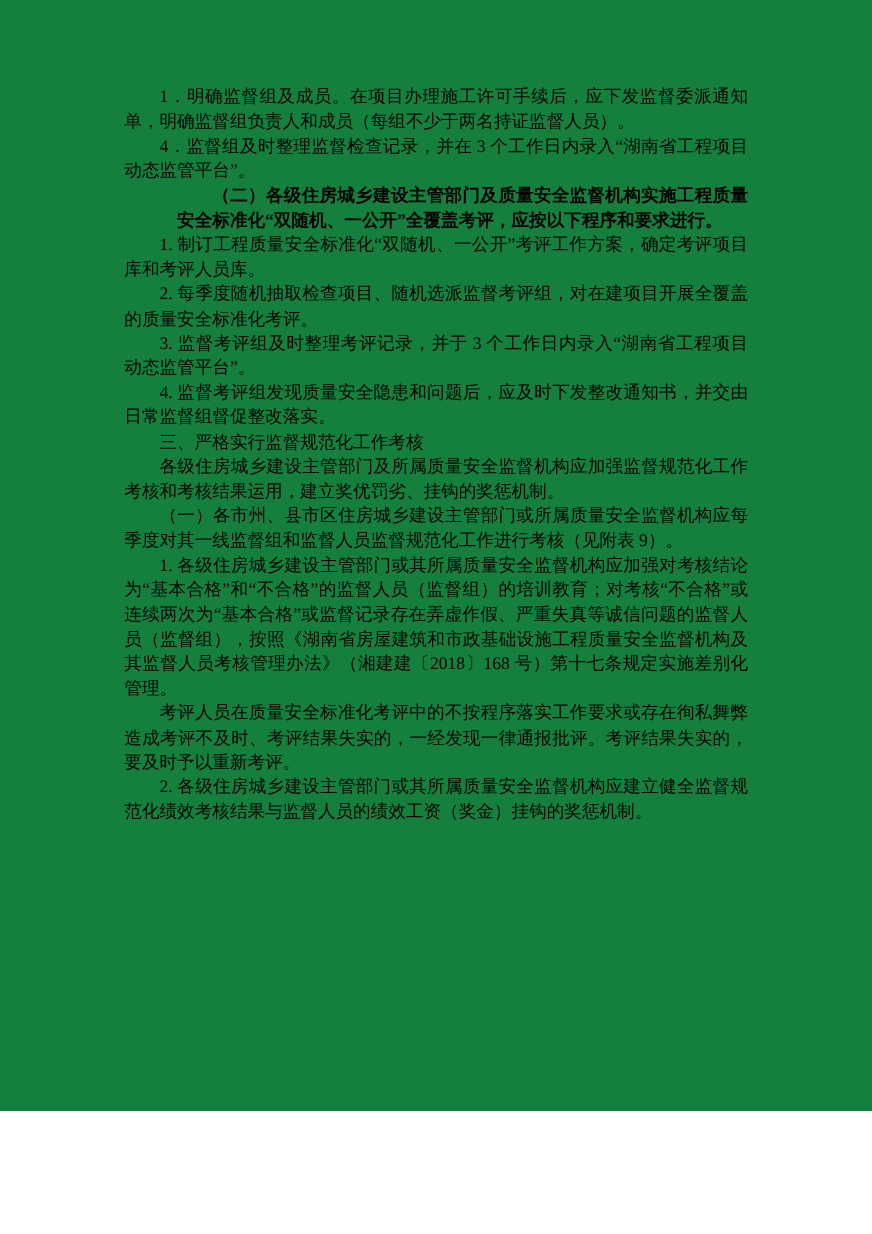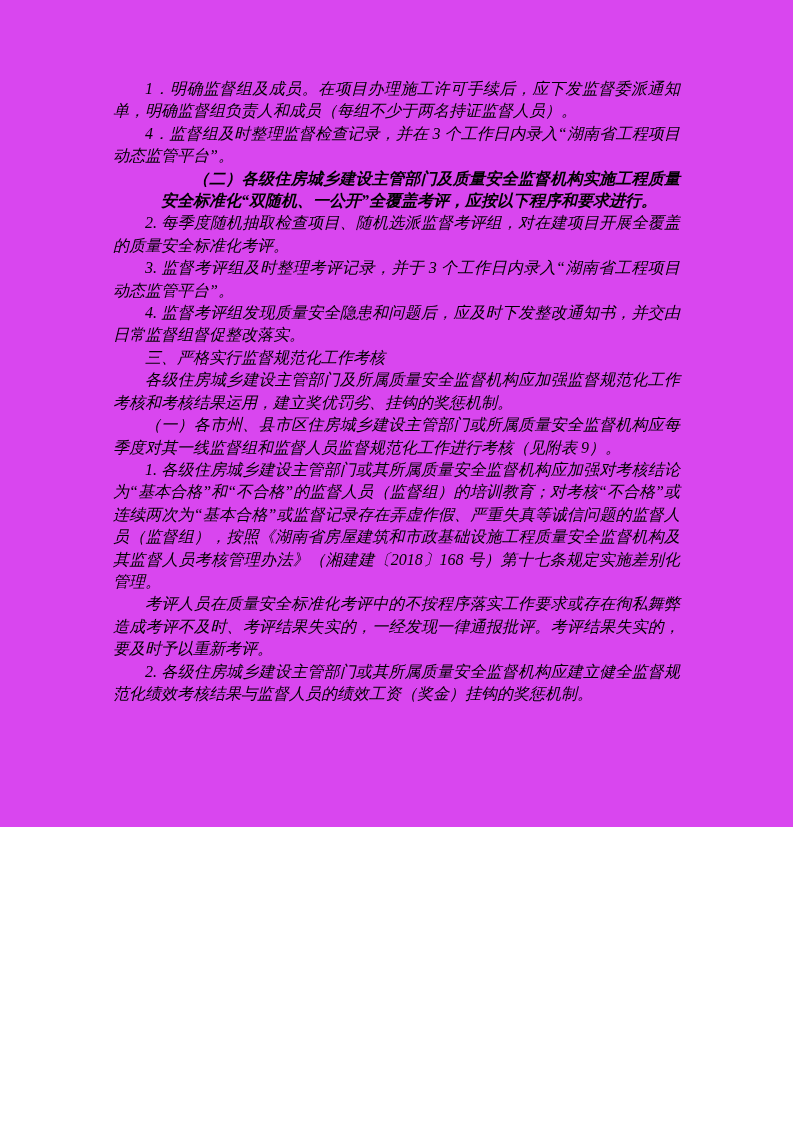"1．明确监督组及成员。在项目办理施工许可手续后，应下发监督委派通知单，明确监督组" .page { background: #d946ef -> #15803d; font-style: italic -> none; height: 827px -> 1010px }
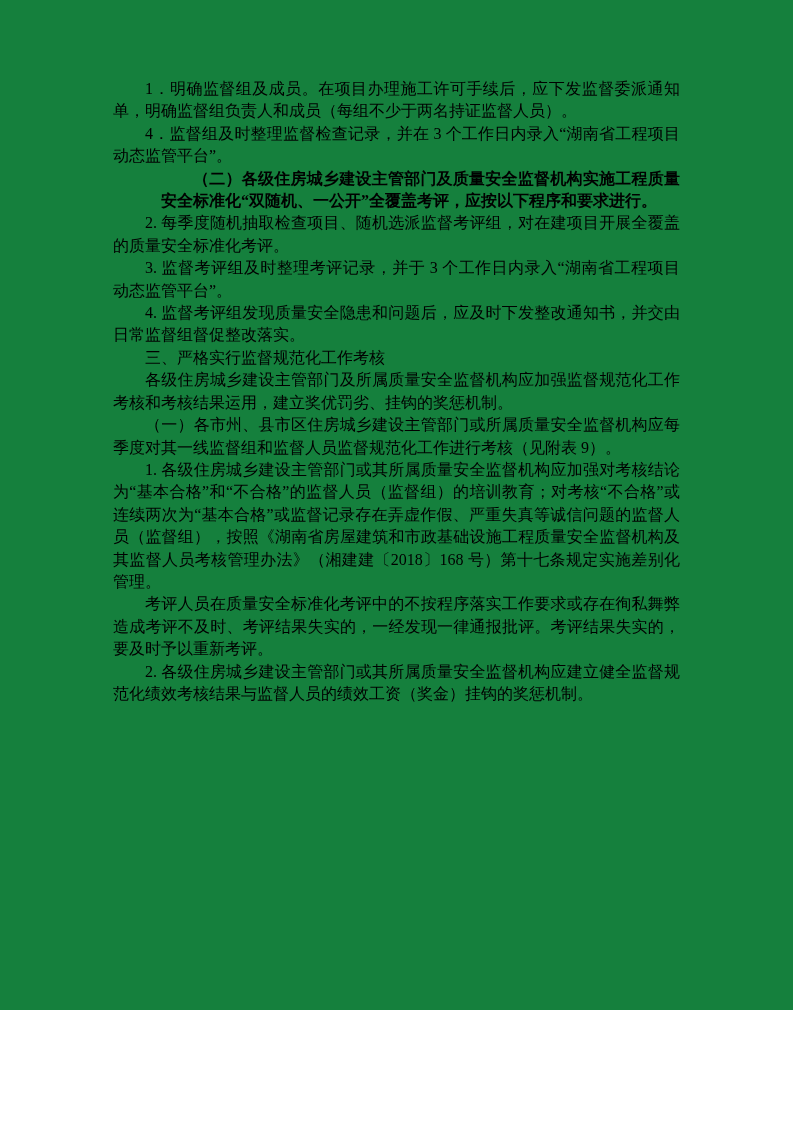"1. 制订工程质量安全标准化“双随机、一公开”考评工作方案，确定考评项目库和考评人员库。" p { html: none -> <p>1. 制订工程质量安全标准化“双随机、一公开”考评工作方案，确定考评项目库和考评人员库。</p> }
